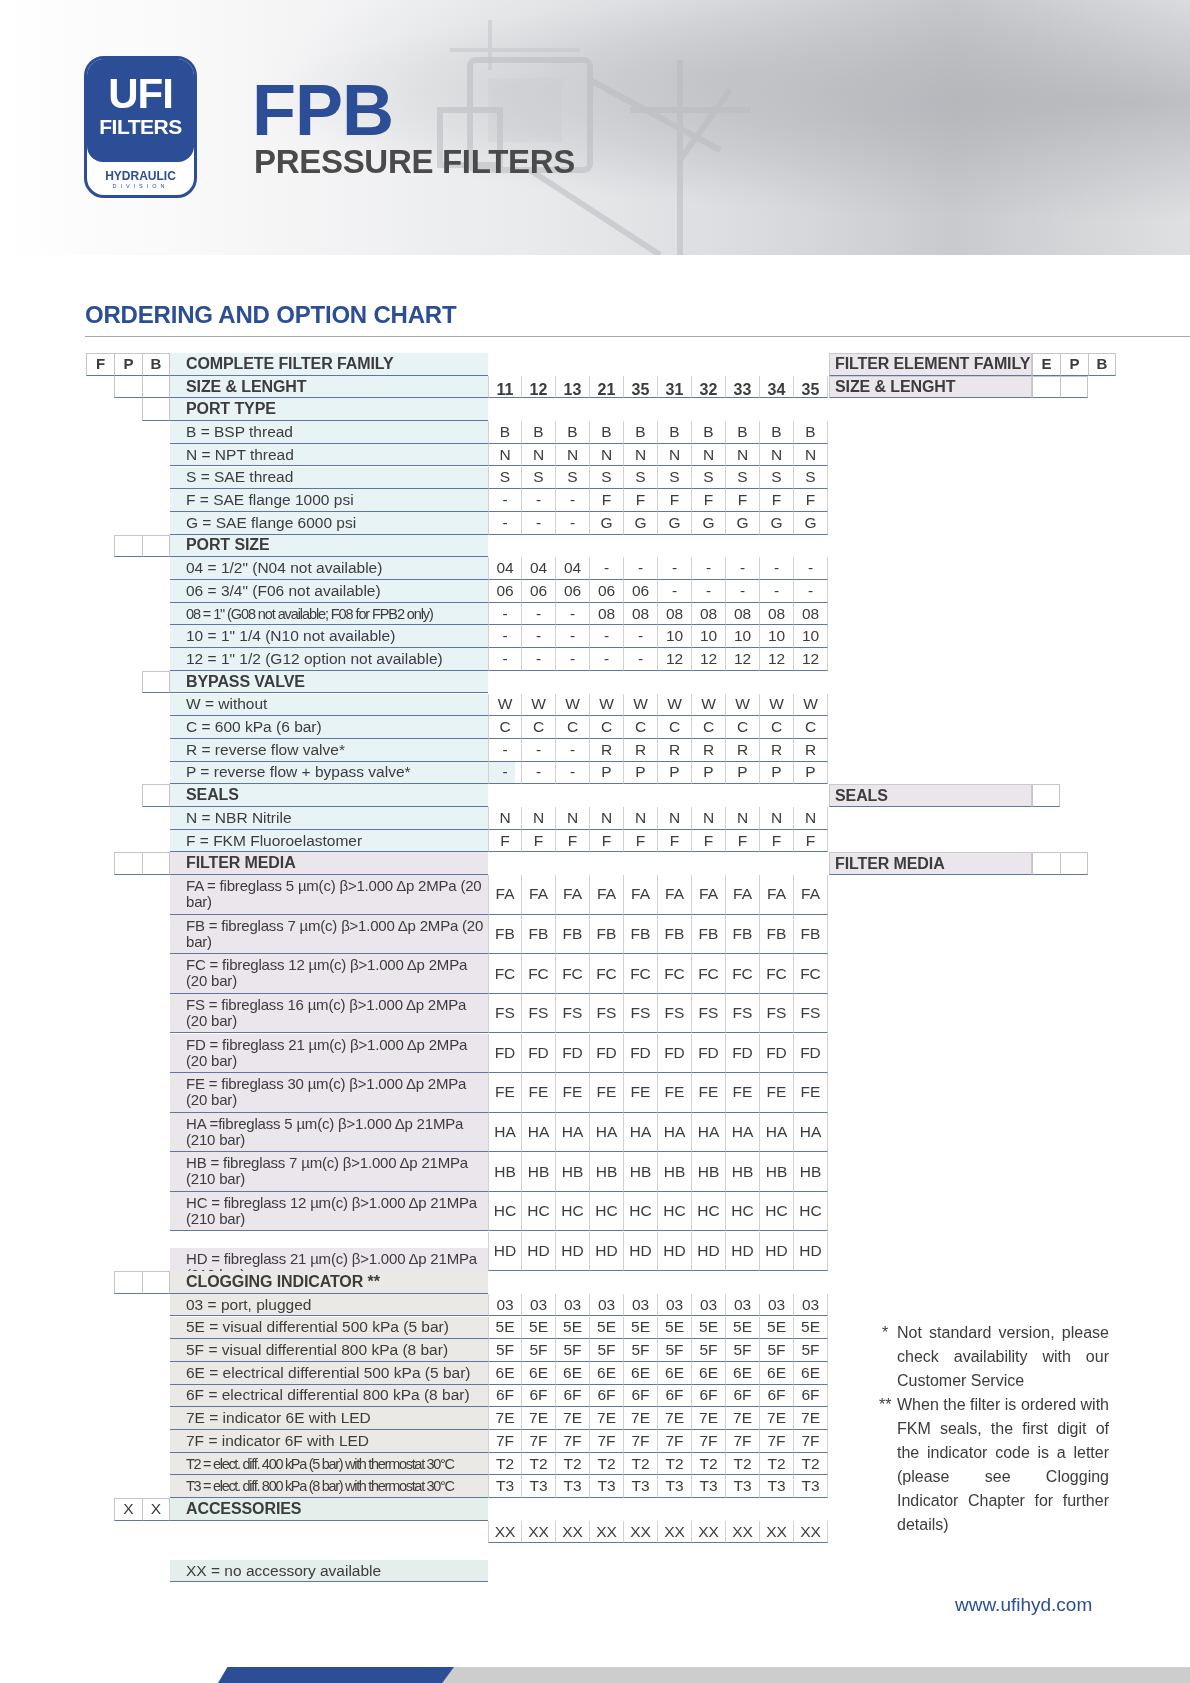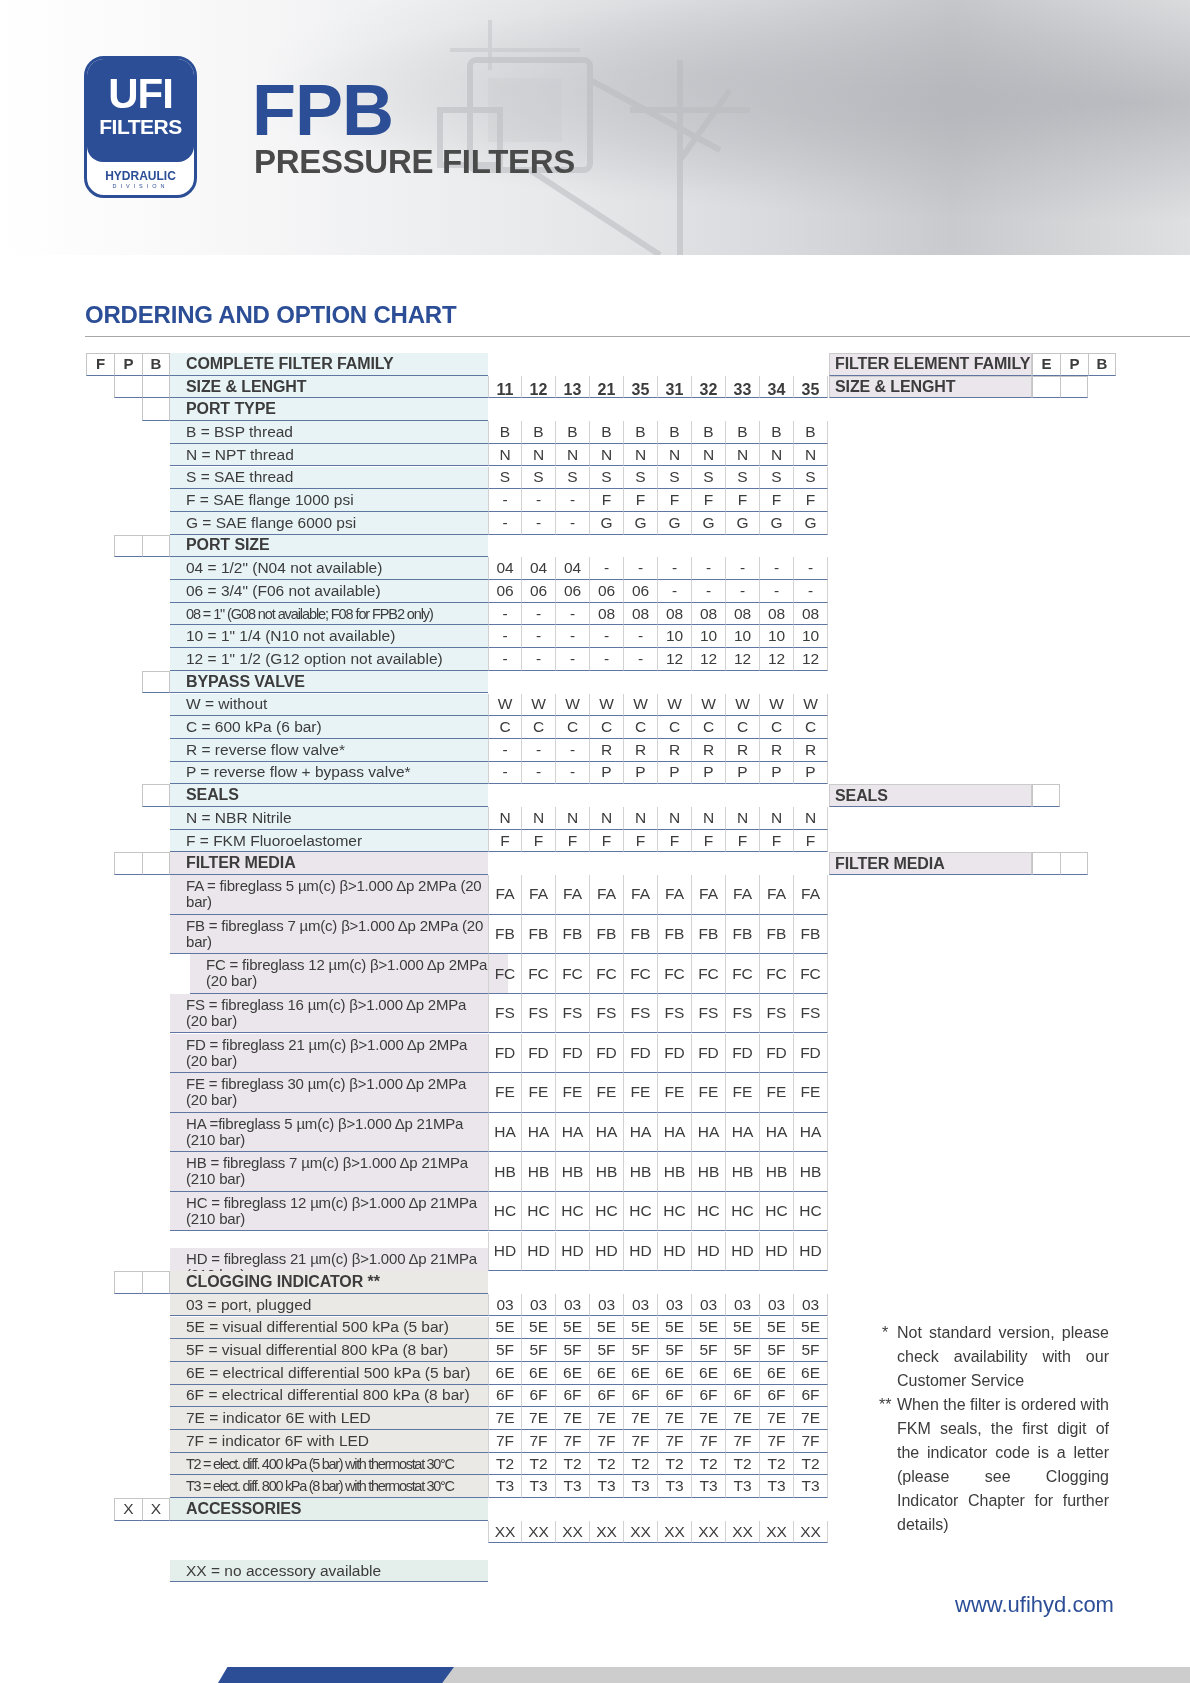"P = reverse flow +" div.cell { width: 318px -> 345px }
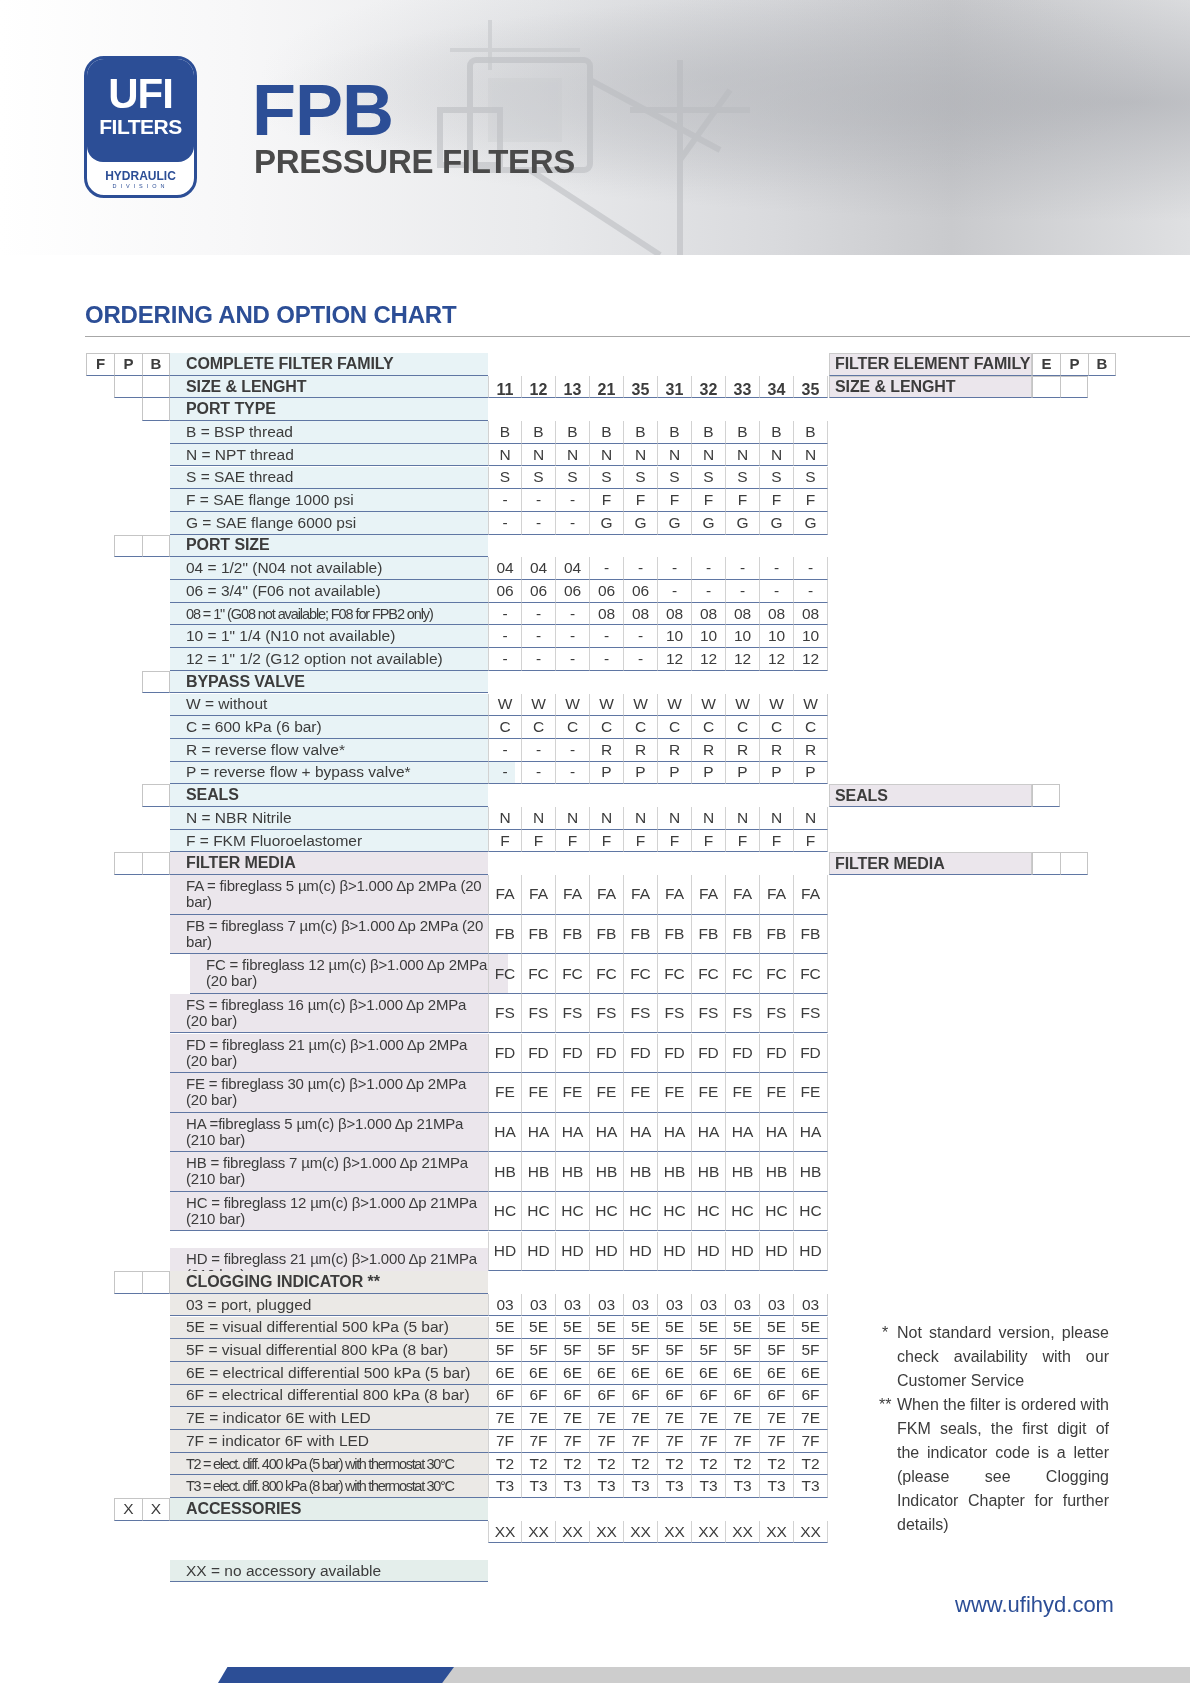"FC = fibreglass 12 µm(c)" div.cell { margin-left: 20px -> none }
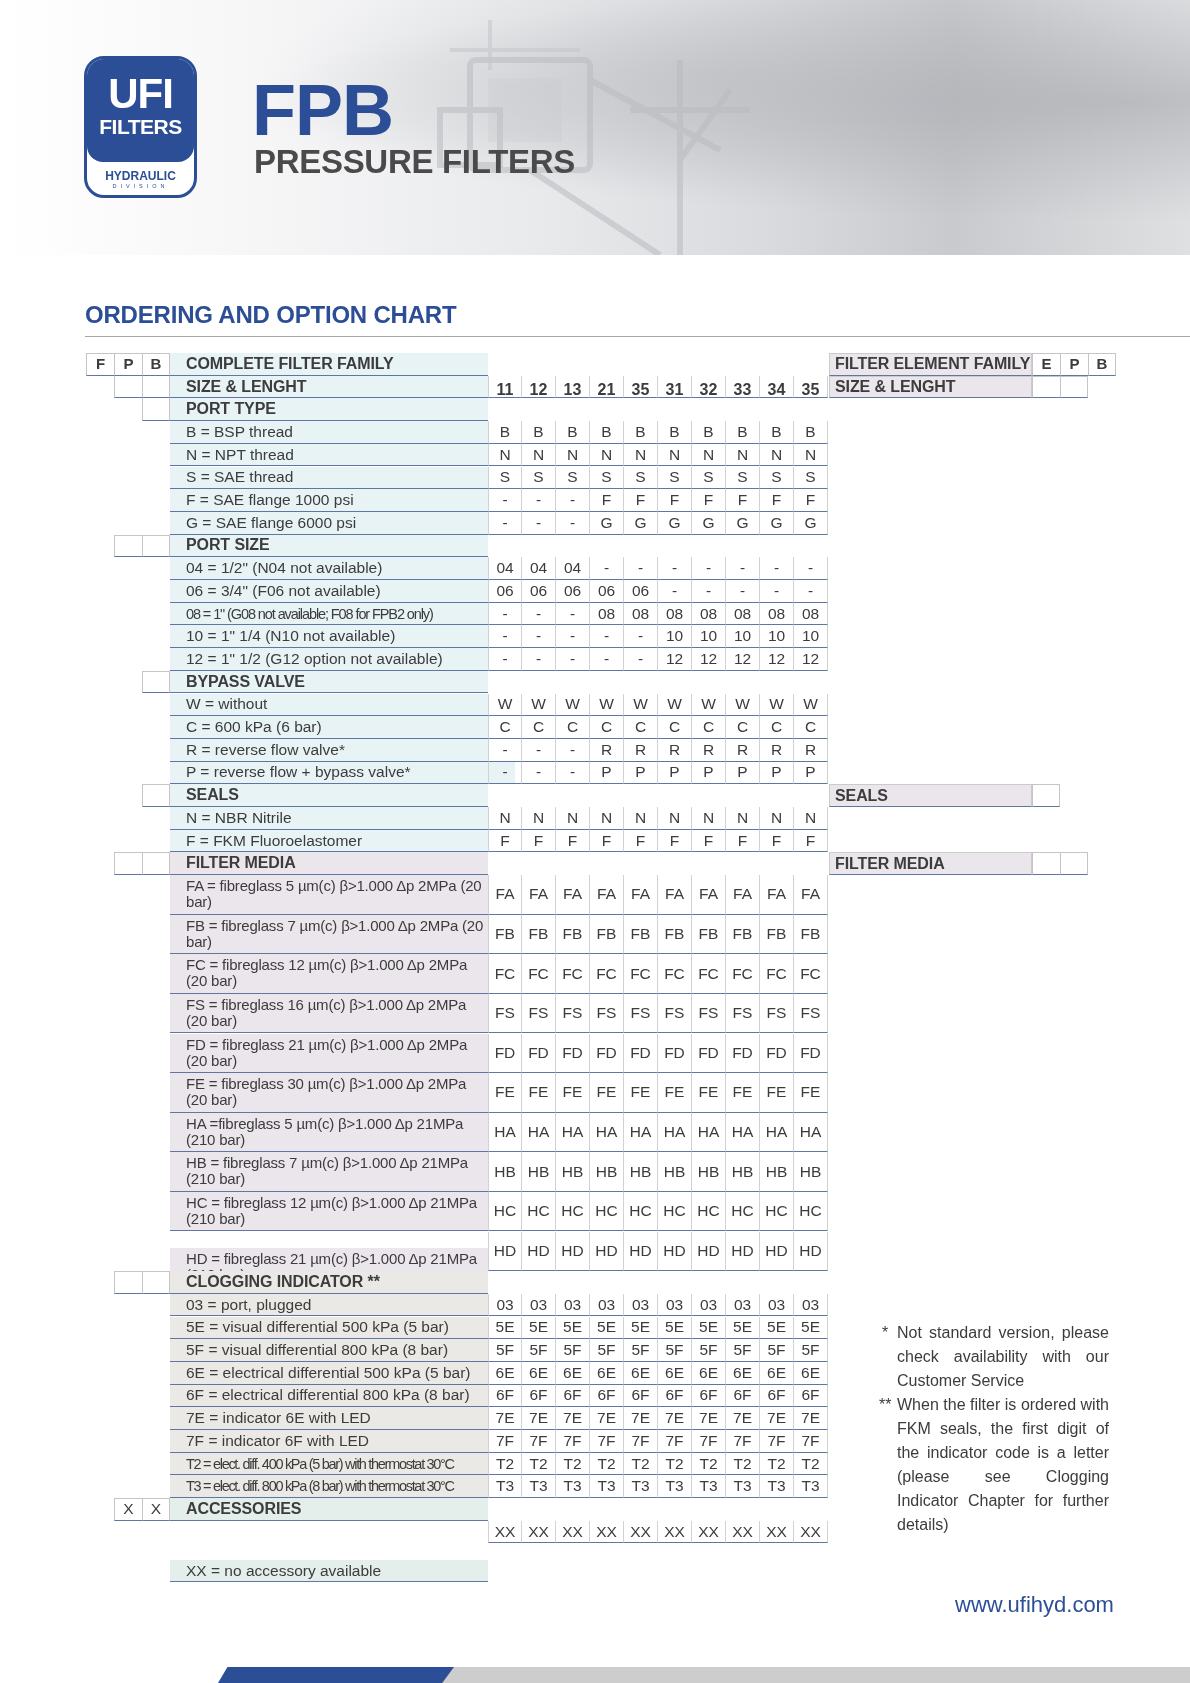"www.ufihyd.com" .url { font-size: 22px -> 19px }
